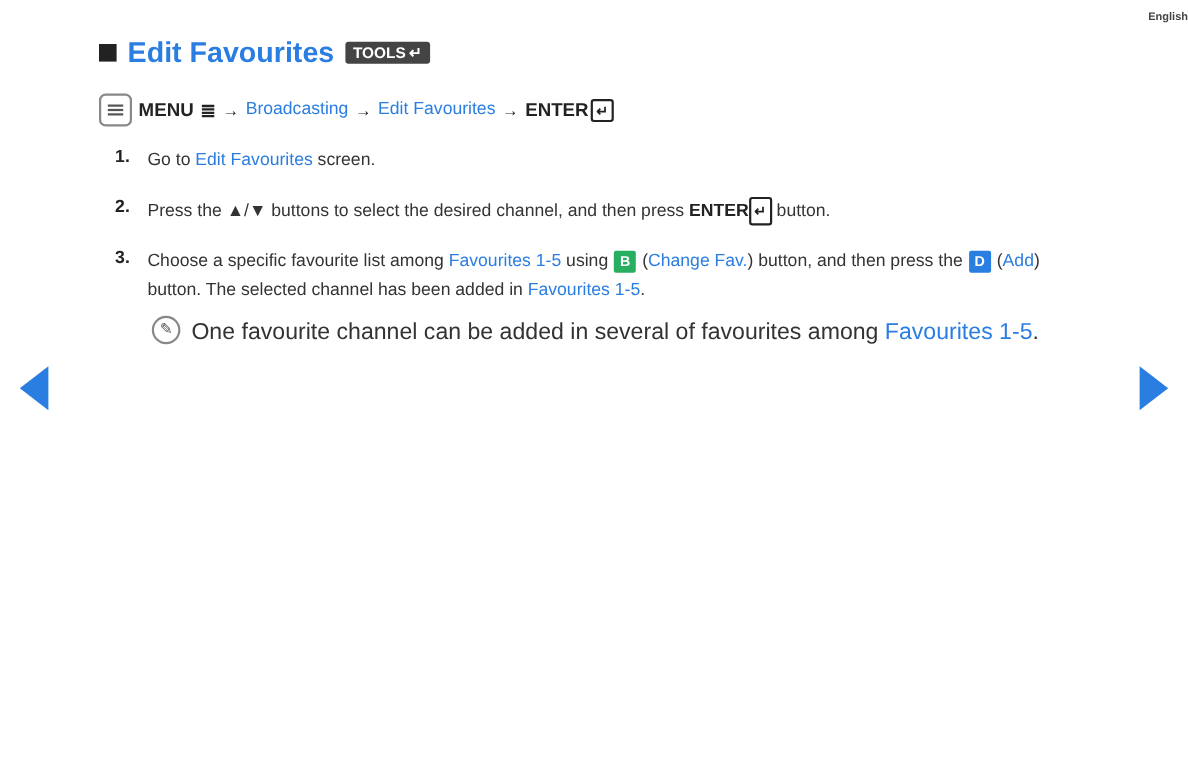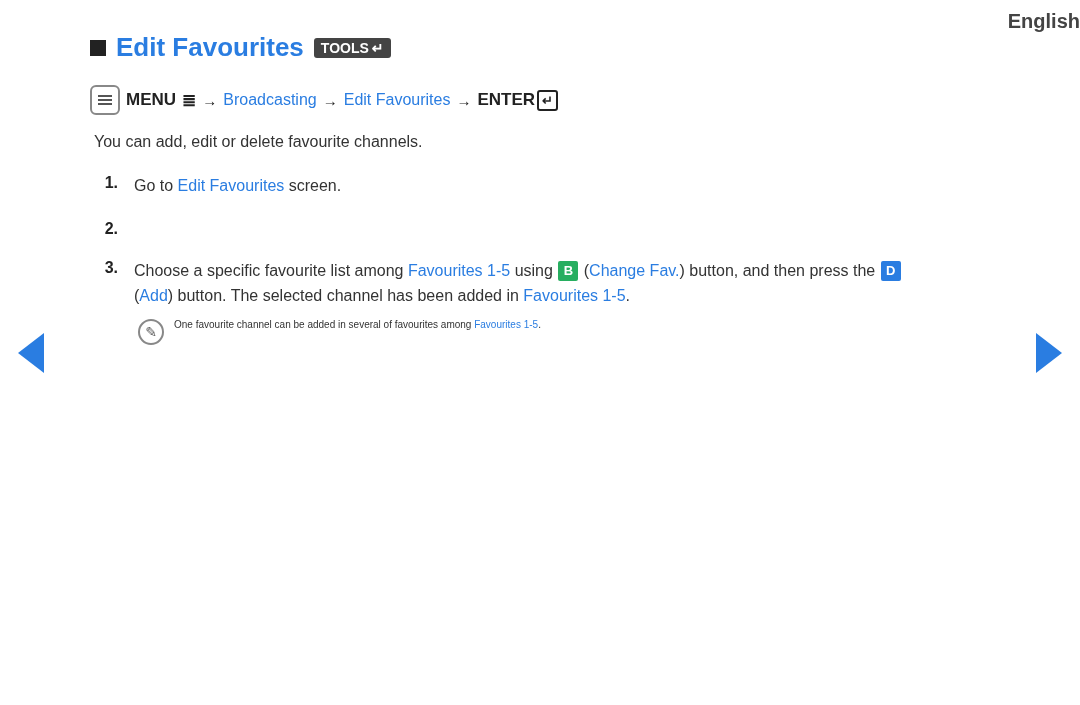"English" .footer { font-size: 20px -> 10px }
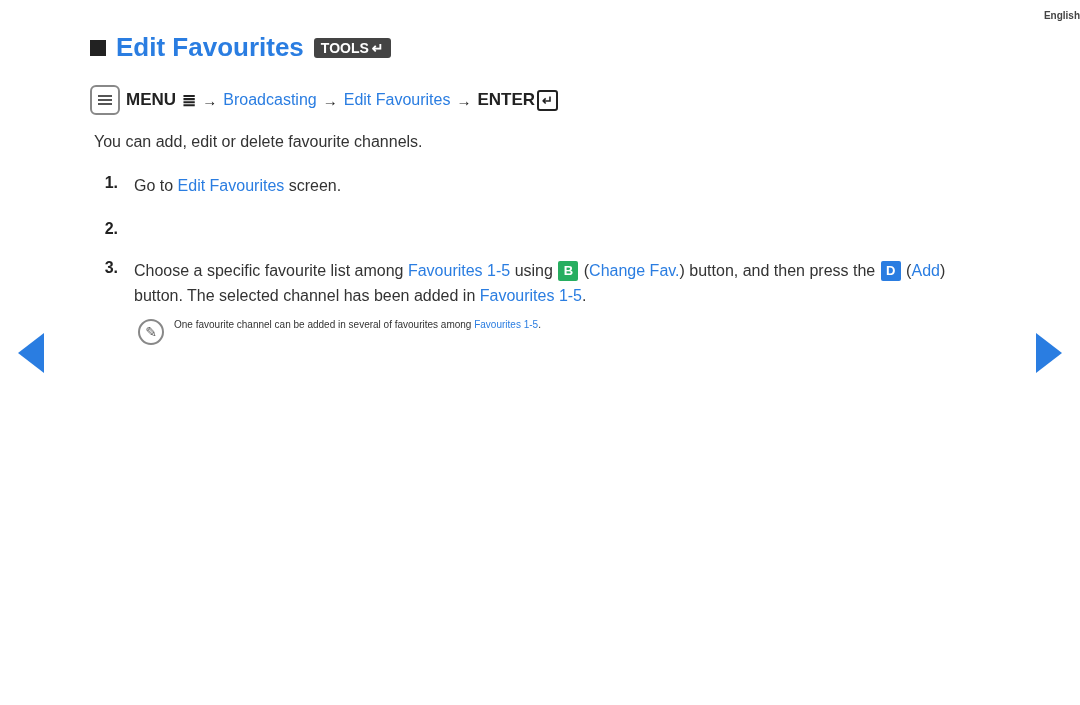"You can add, edit or" p.description { html: <p>You can add, edit or delete favourite channels.</p> -> none }
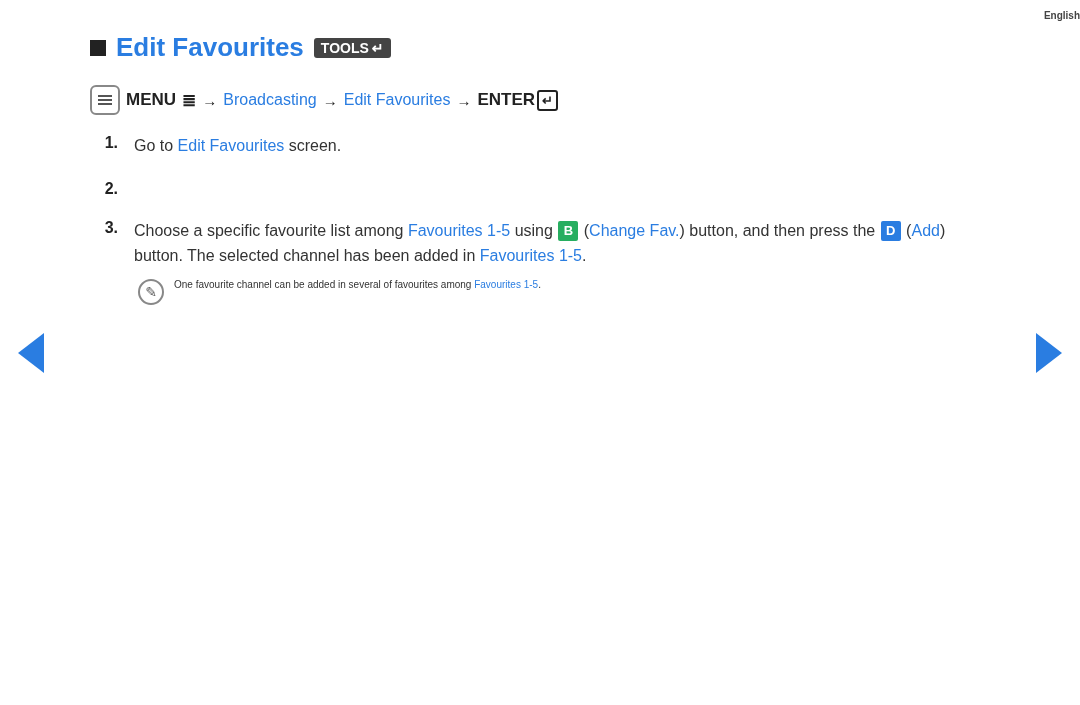"Press the ▲/▼ buttons to" span.step-content { html: none -> <span> <span>Press the ▲/▼ buttons to select the desired channel, and then press </span><span>ENTER<span>↵</span></span><span> button.</span> </span> }
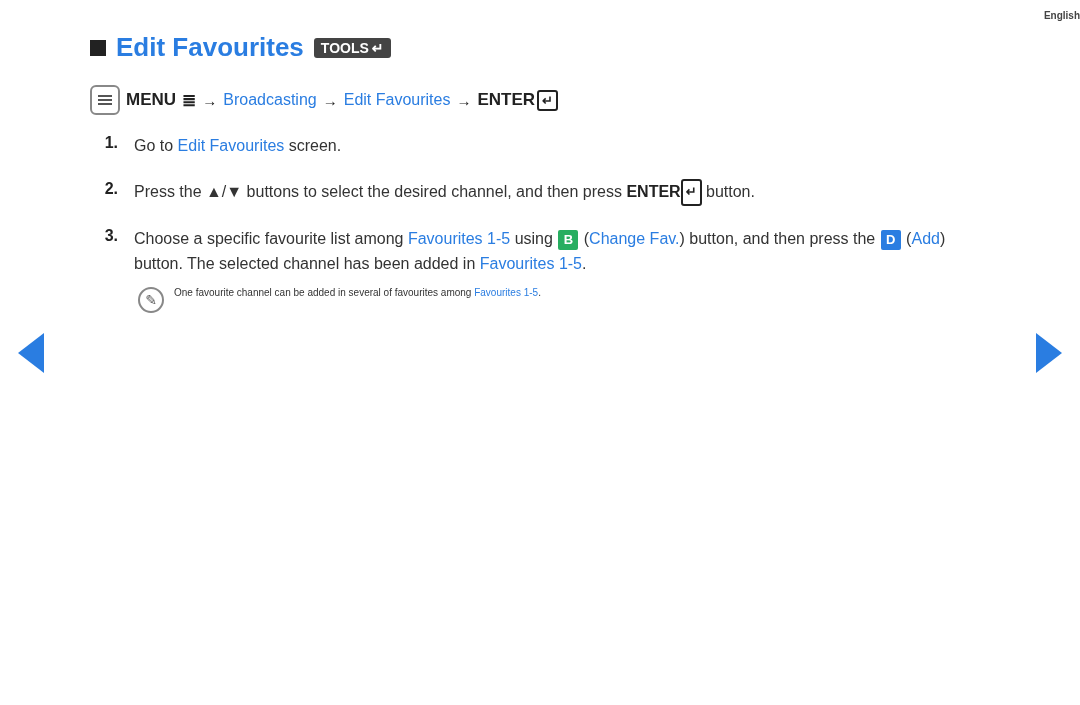"One favourite channel can be" .note-content { font-size: 10px -> 21px }
